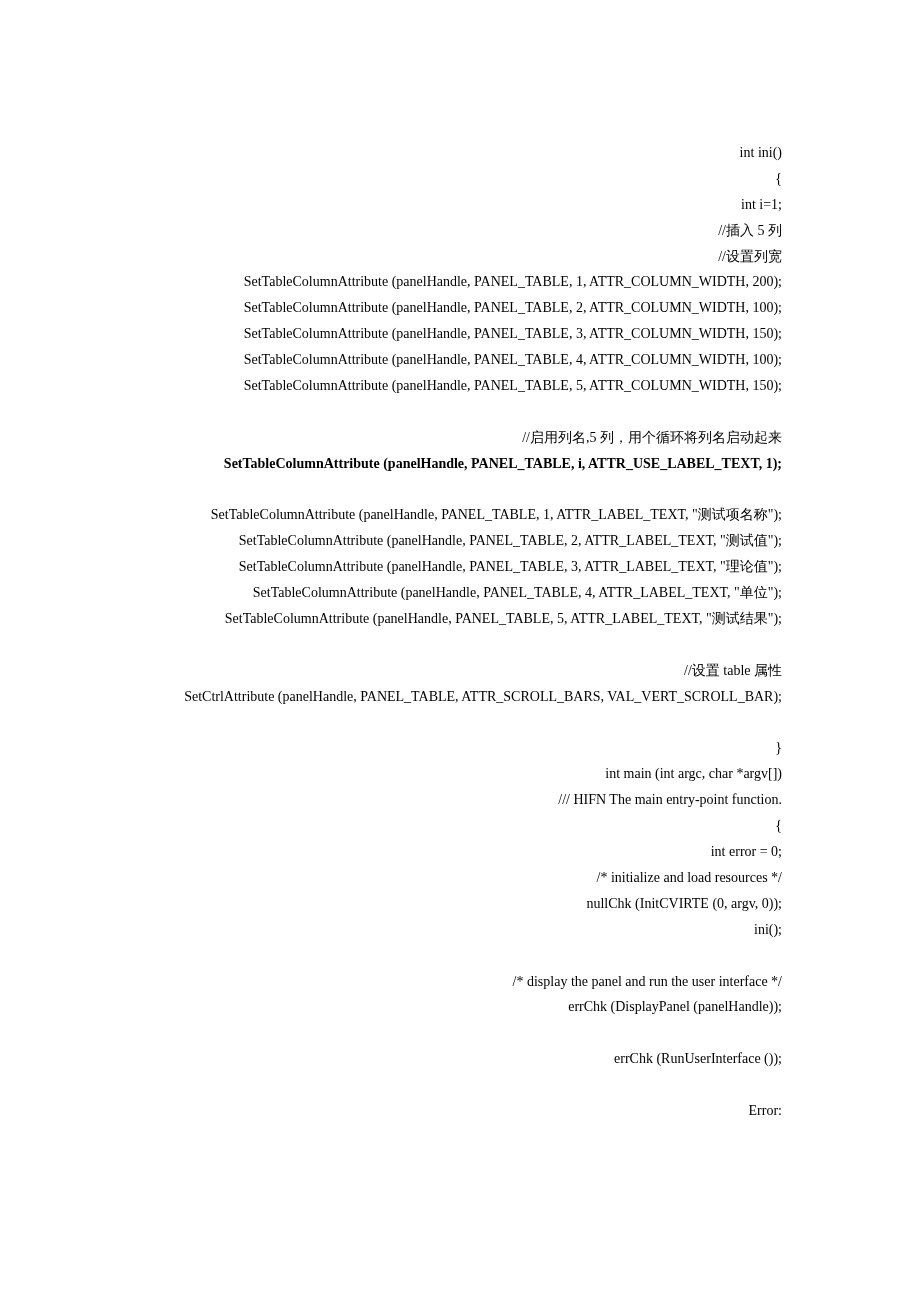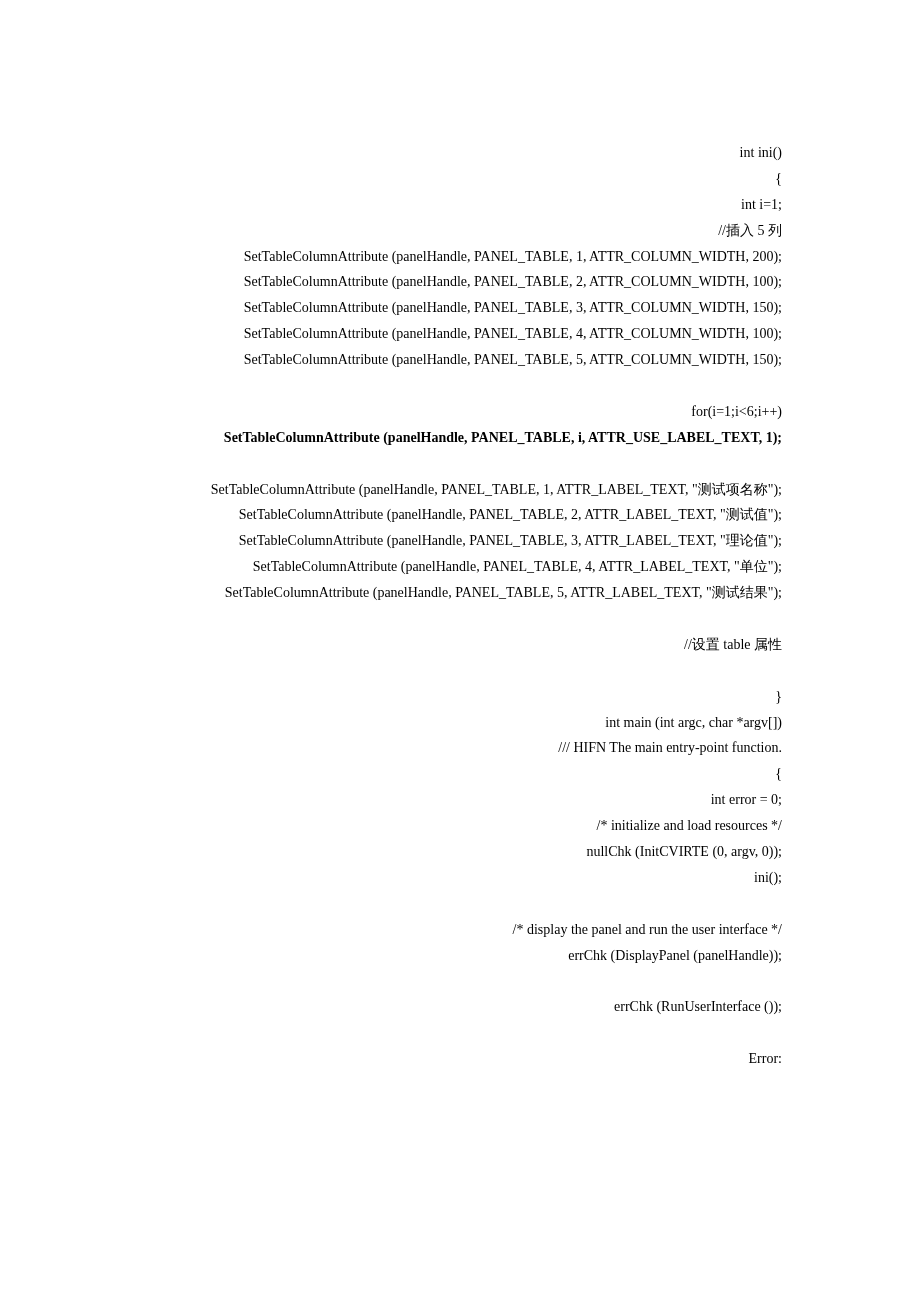"//设置列宽" div.line { html: none -> <div>//设置列宽</div> }
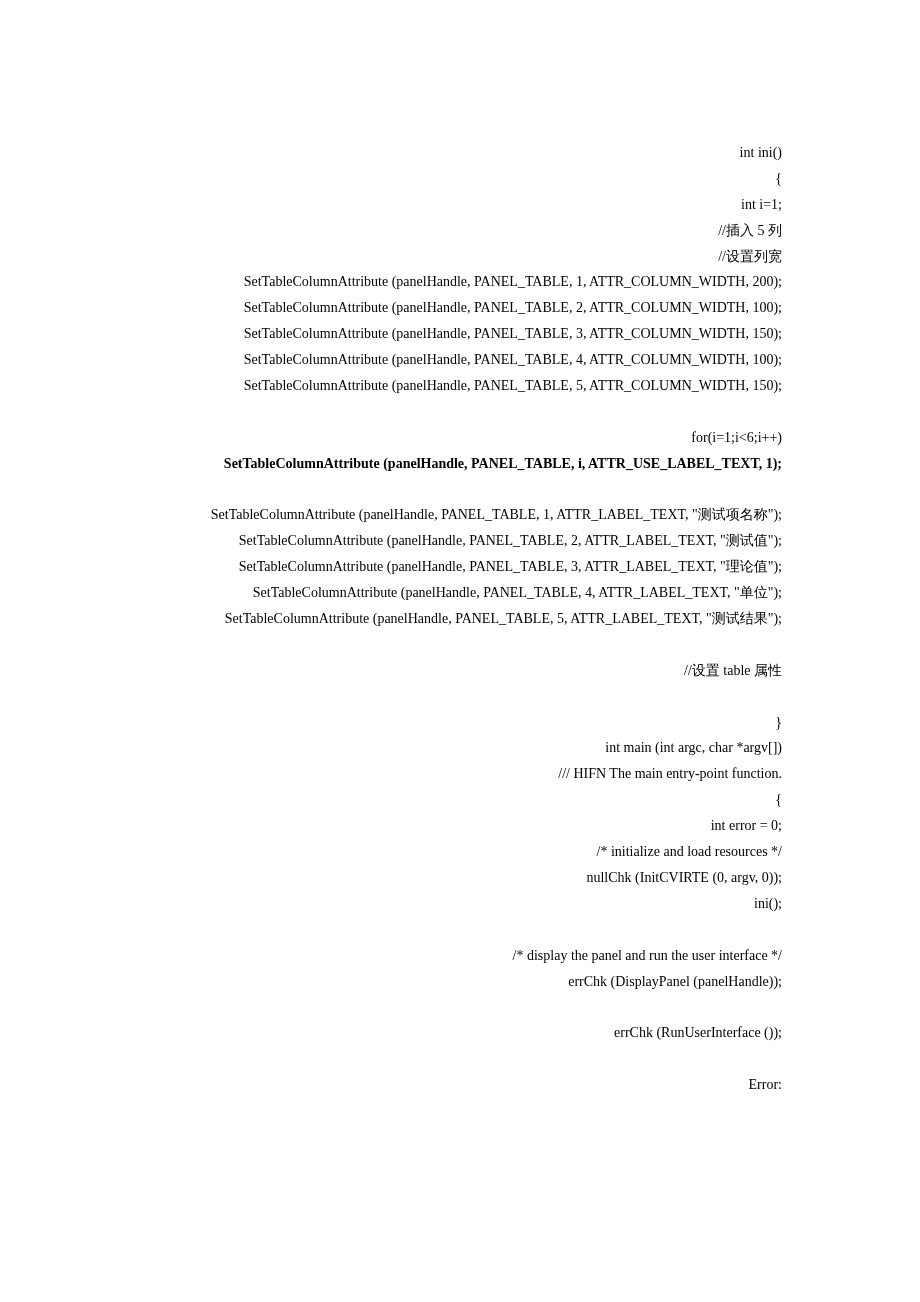"//启用列名,5 列，用个循环将列名启动起来" div.line { html: none -> <div>//启用列名,5 列，用个循环将列名启动起来</div> }
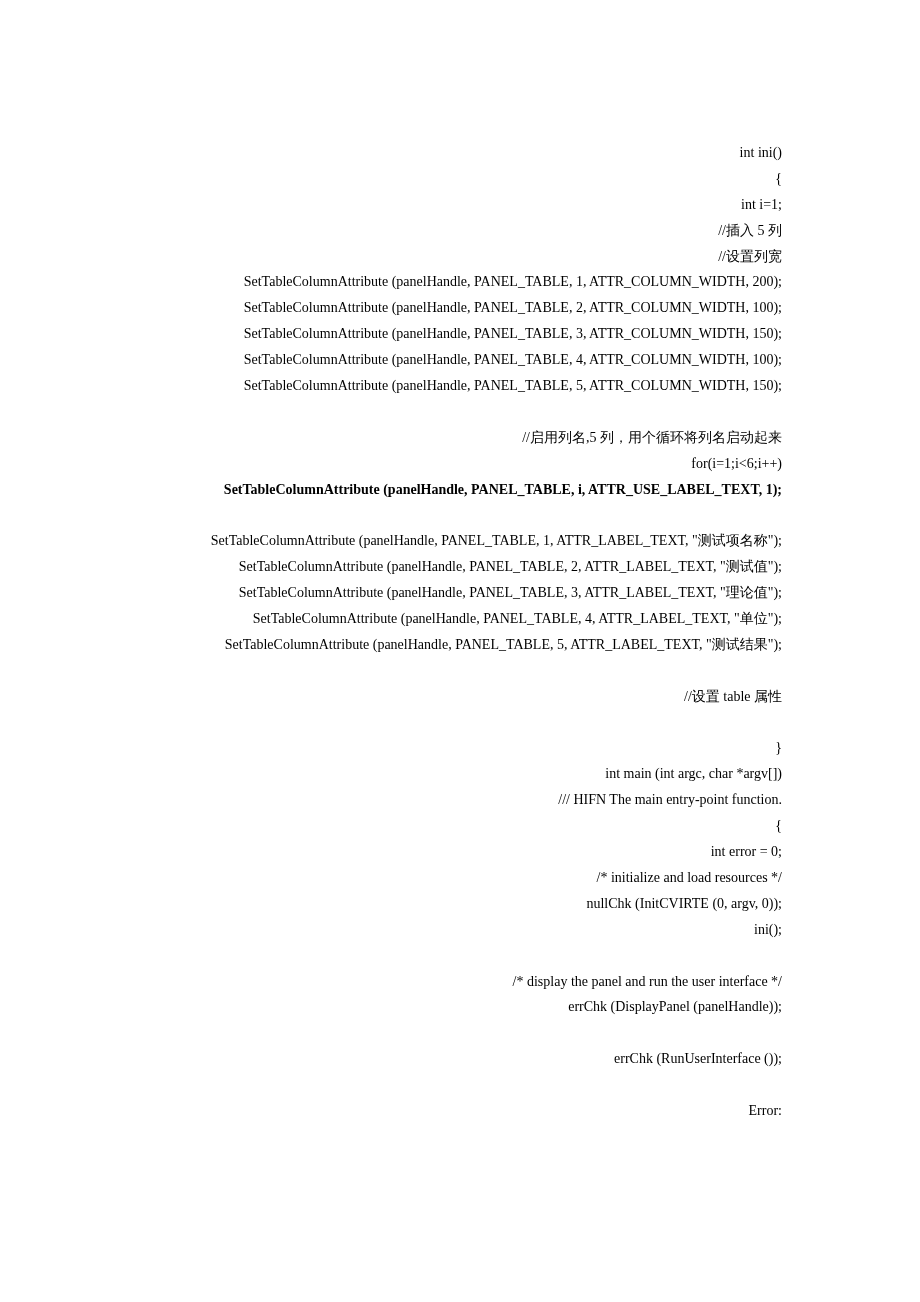"for(i=1;i<6;i++)" div.line { html: <div>for(i=1;i&lt;6;i++)</div> -> none }
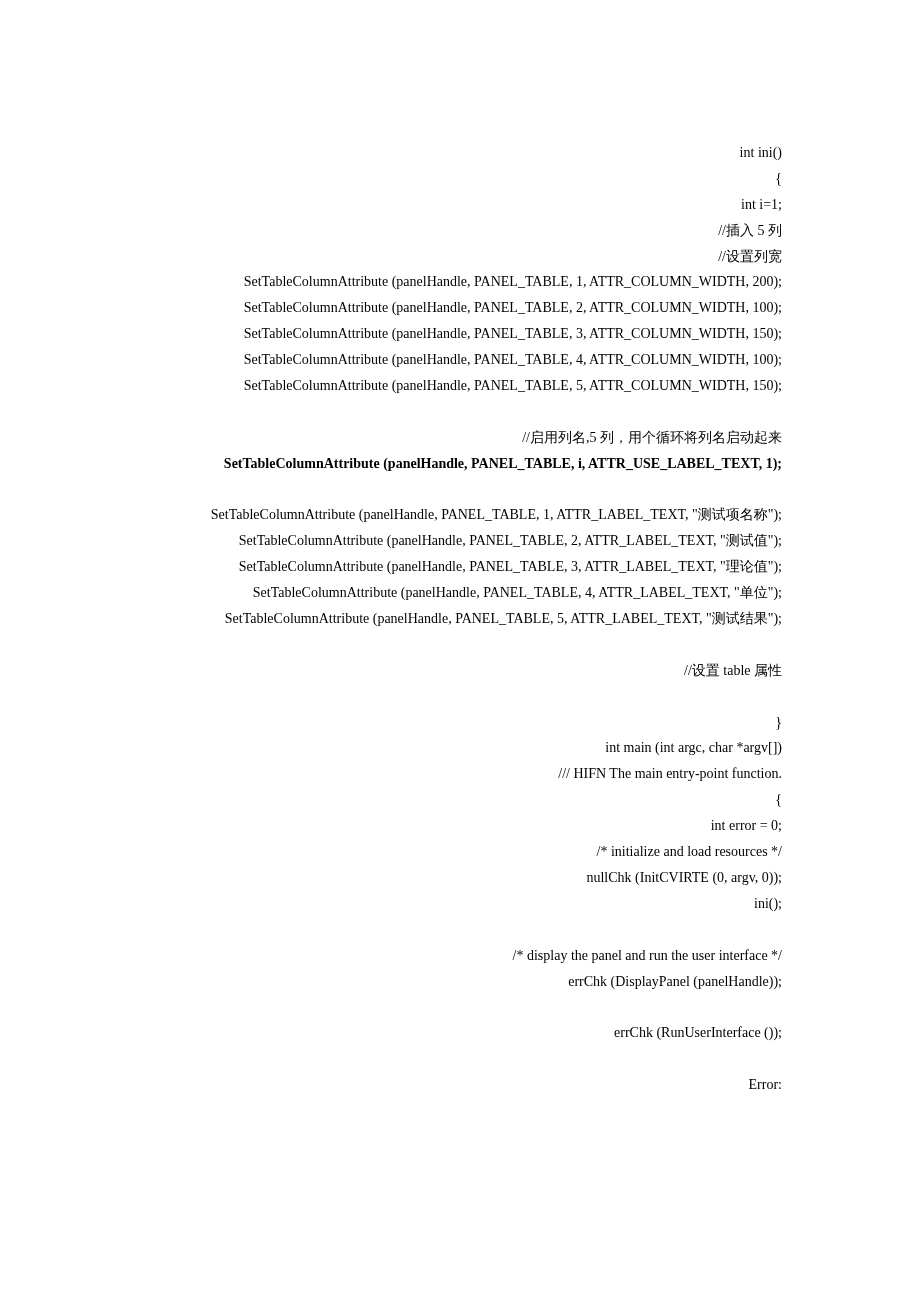"SetCtrlAttribute (panelHandle," div.line { html: none -> <div>SetCtrlAttribute (panelHandle, PANEL_TABLE, ATTR_SCROLL_BARS, VAL_VERT_SCROLL_BAR);</div> }
